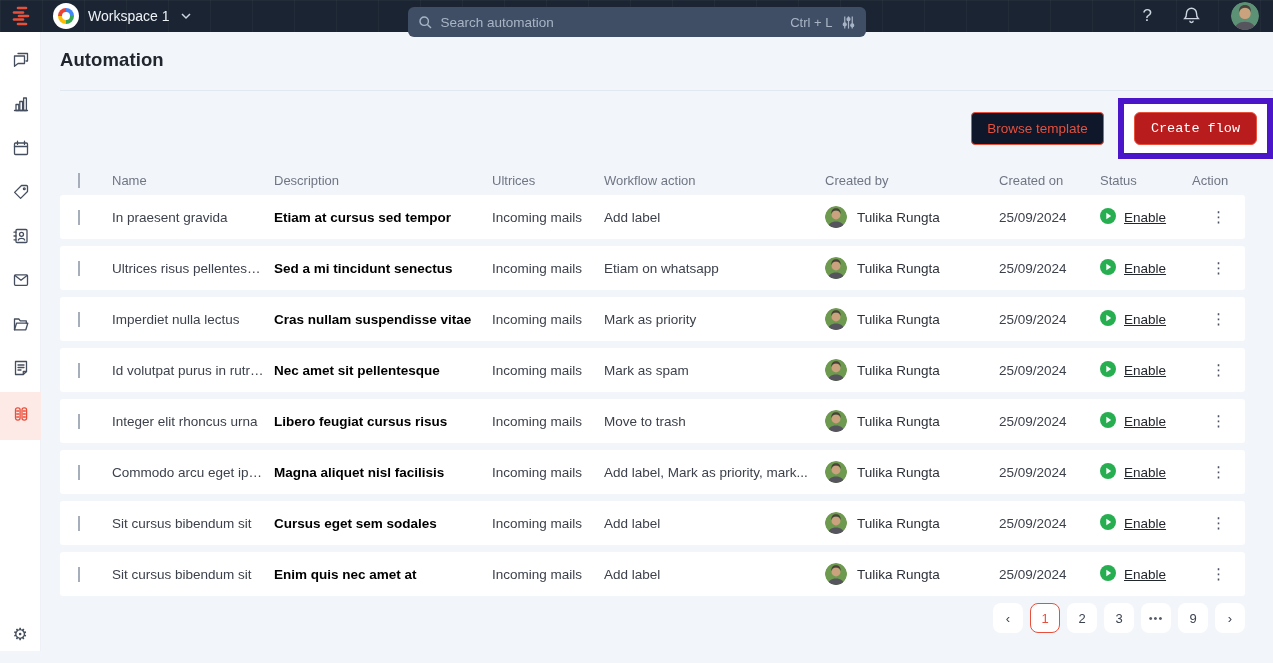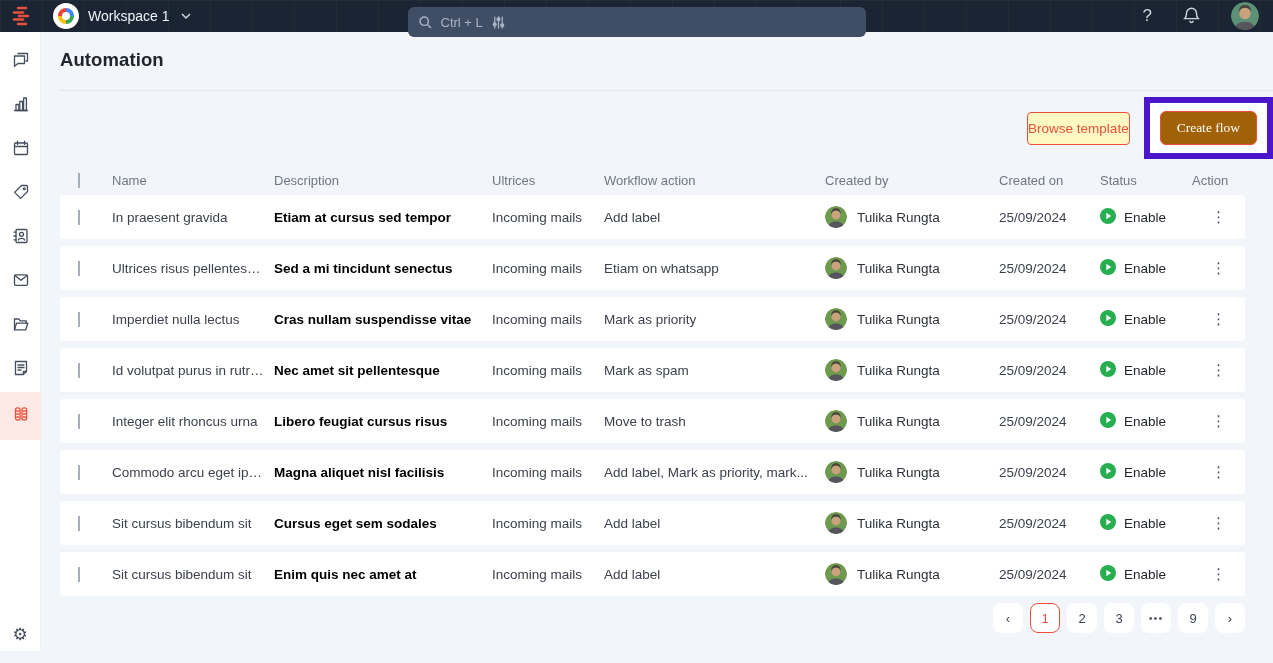"Search automation" input { html: none -> <input> }
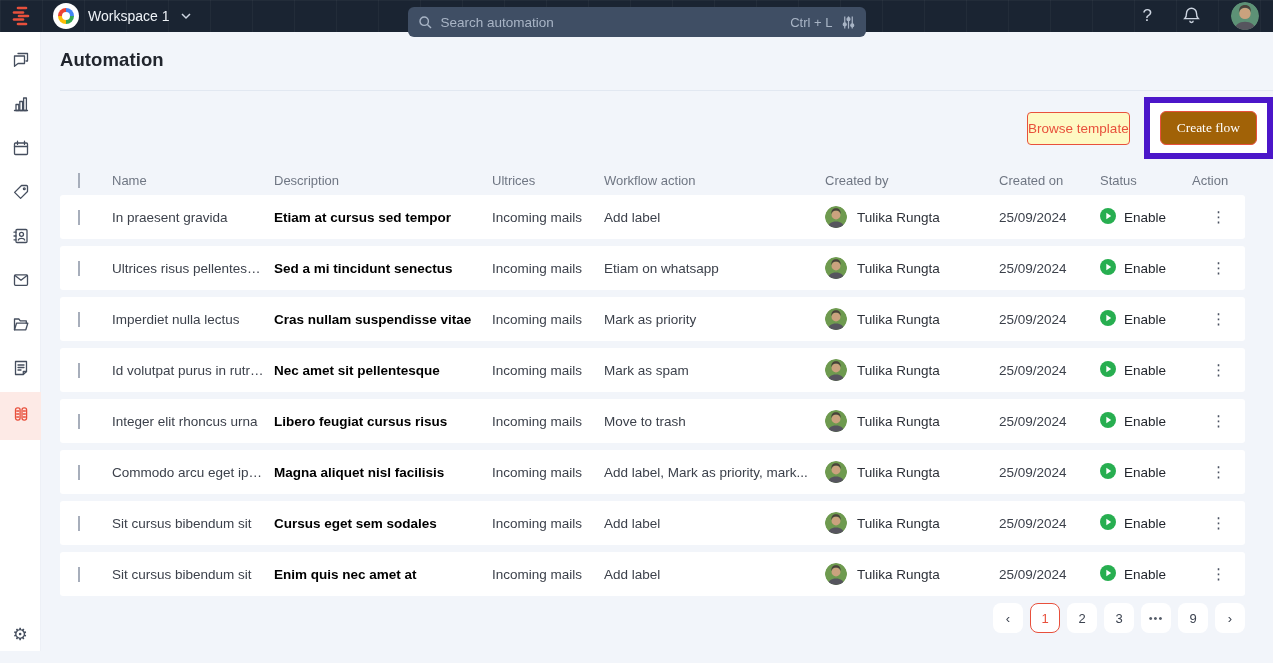"Browse template" .btn-outline { background: #fef9c3 -> #0f172a; padding: 8px 0 -> 8px 15px }
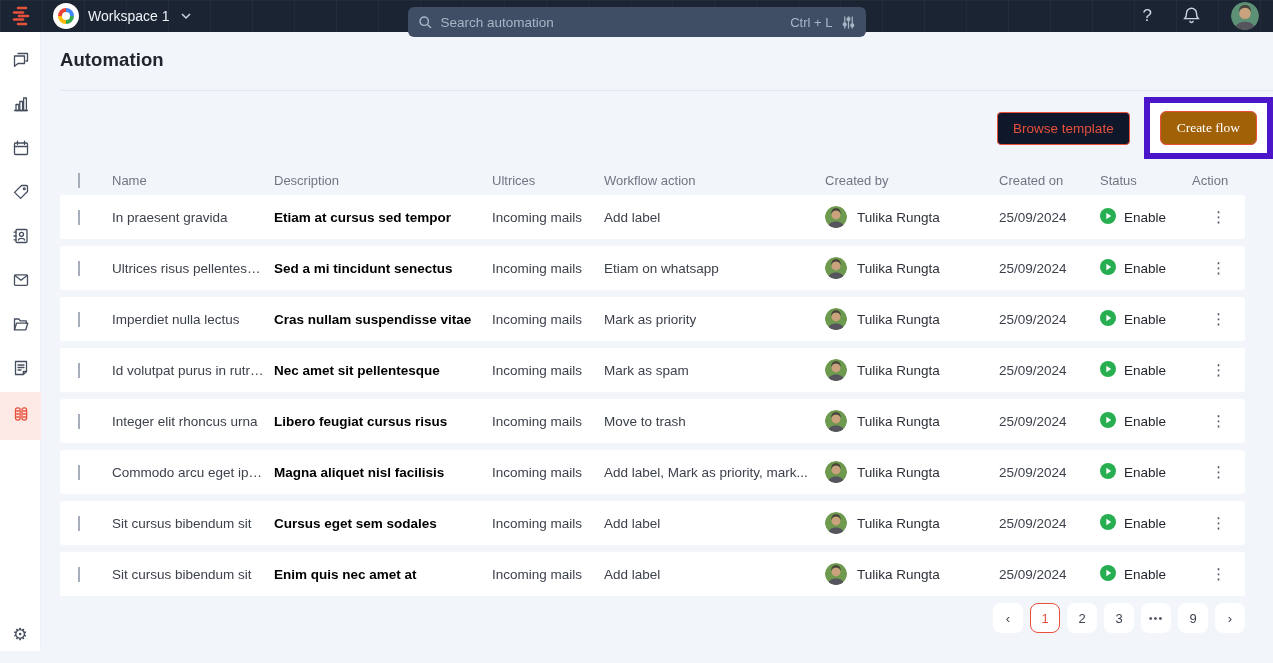"Create flow" .btn-solid { background: #a16207 -> #b91c1c; font-family: Liberation Serif, serif -> Liberation Mono, monospace }
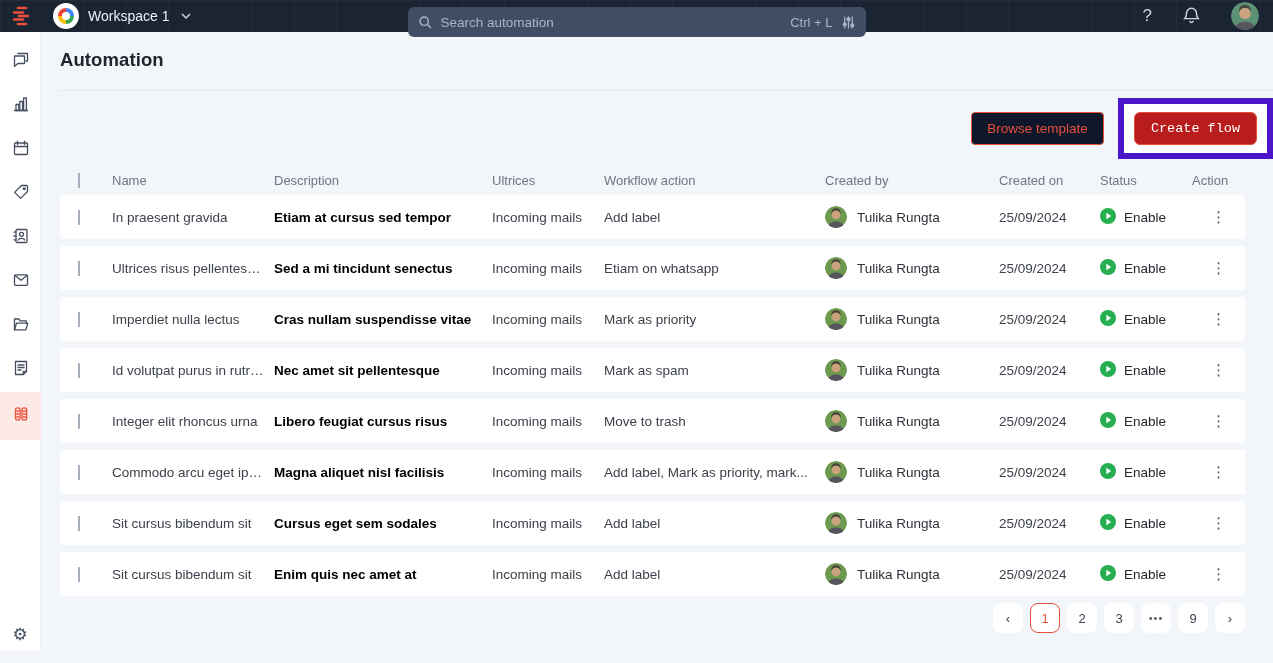"Enable" .cell.status { text-decoration: none -> underline }
